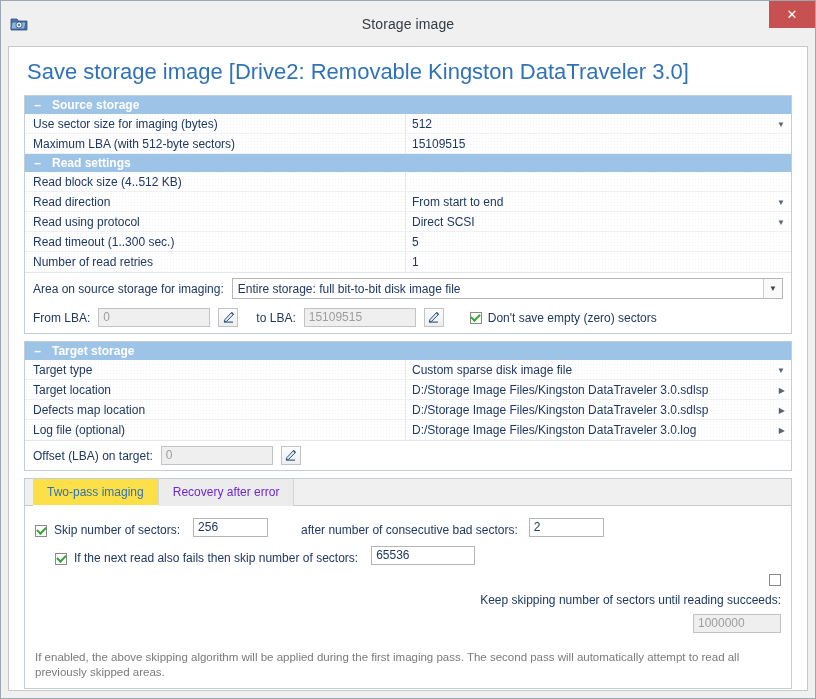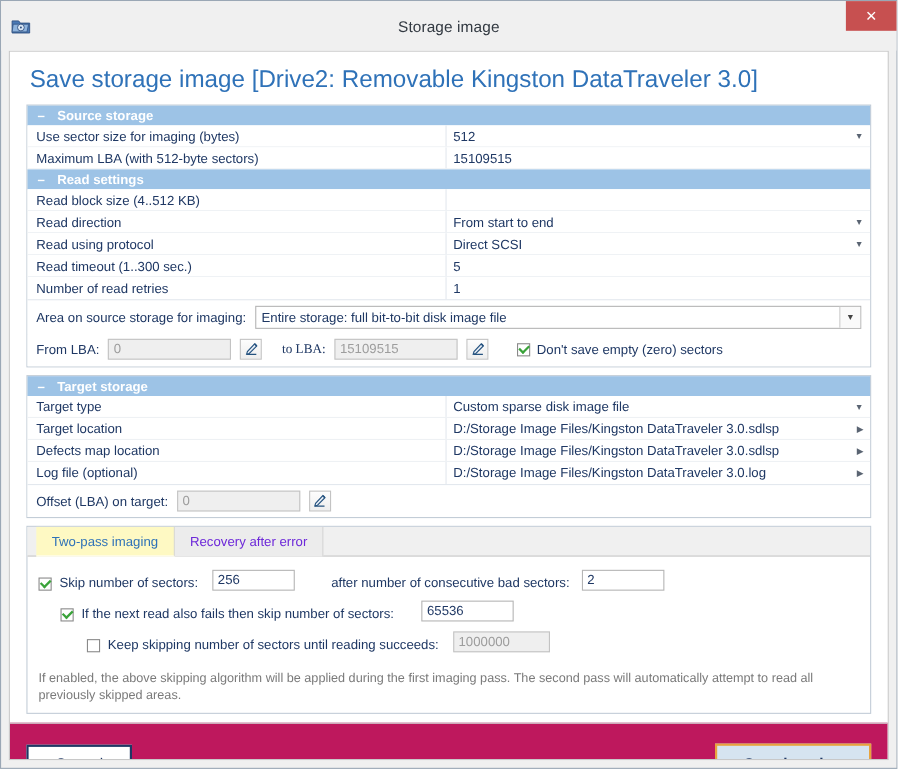"to LBA:" span.lbl { font-family: Liberation Serif, serif -> none }
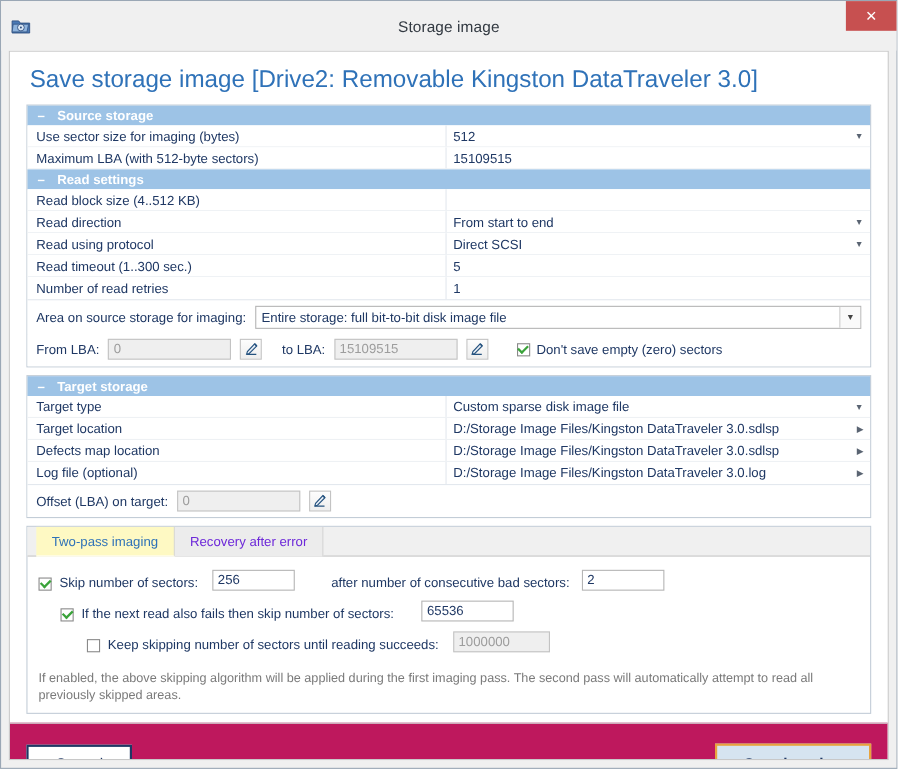"Two-pass imaging" .tab.active { background: #fef9c3 -> #fde047 }
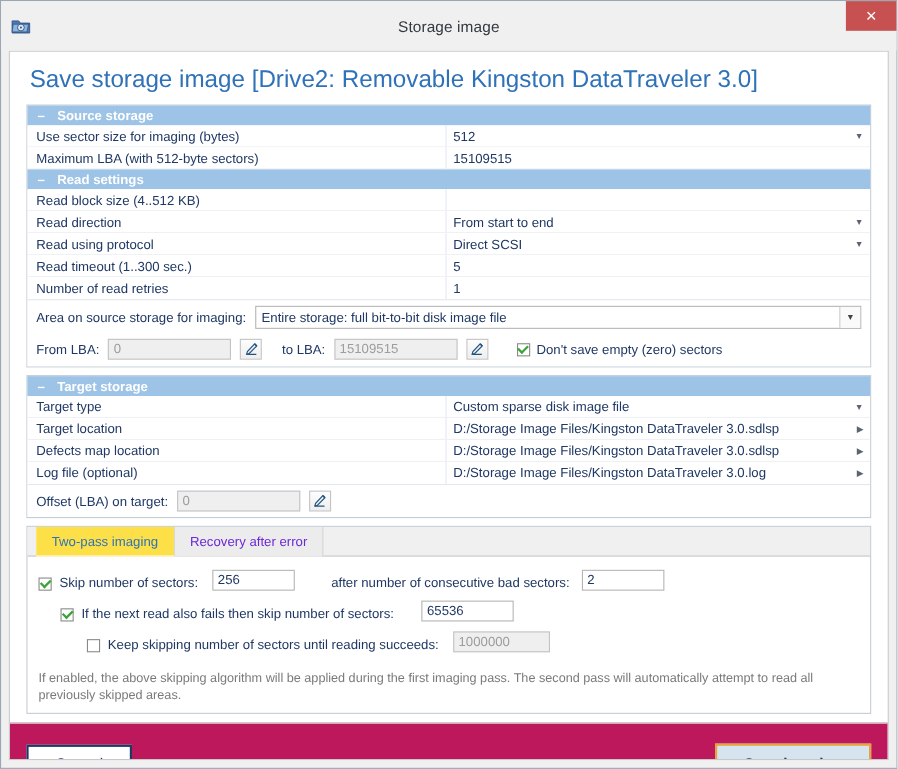"65536" span.textbox { margin-left: 18px -> 6px; width: 84px -> 104px }
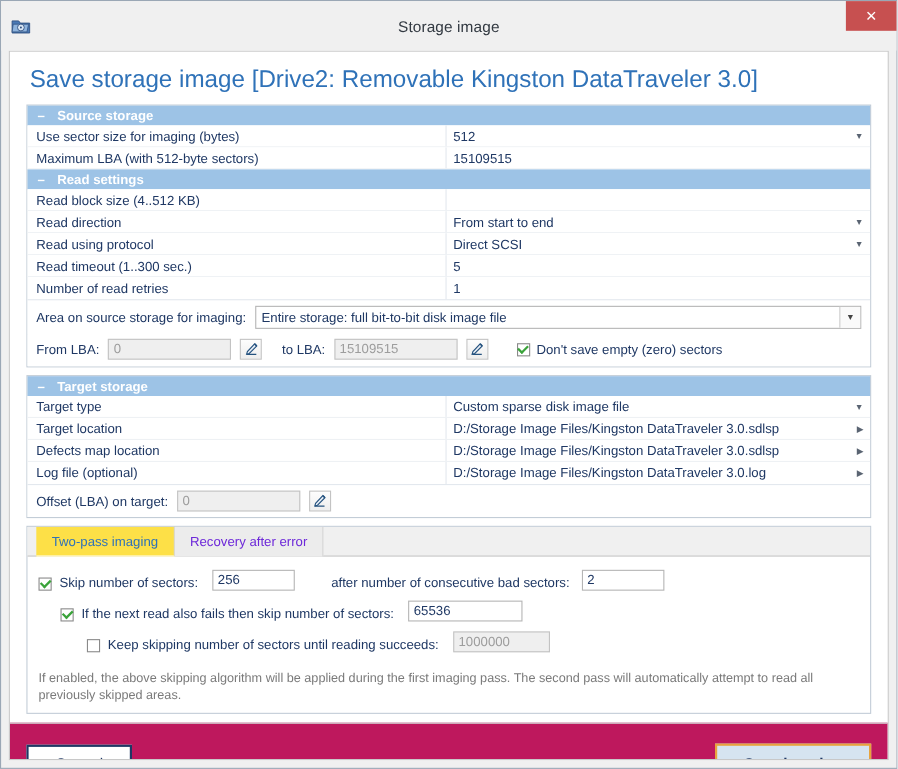"Keep skipping number of sectors" .indent2 { flex-direction: none -> column }
